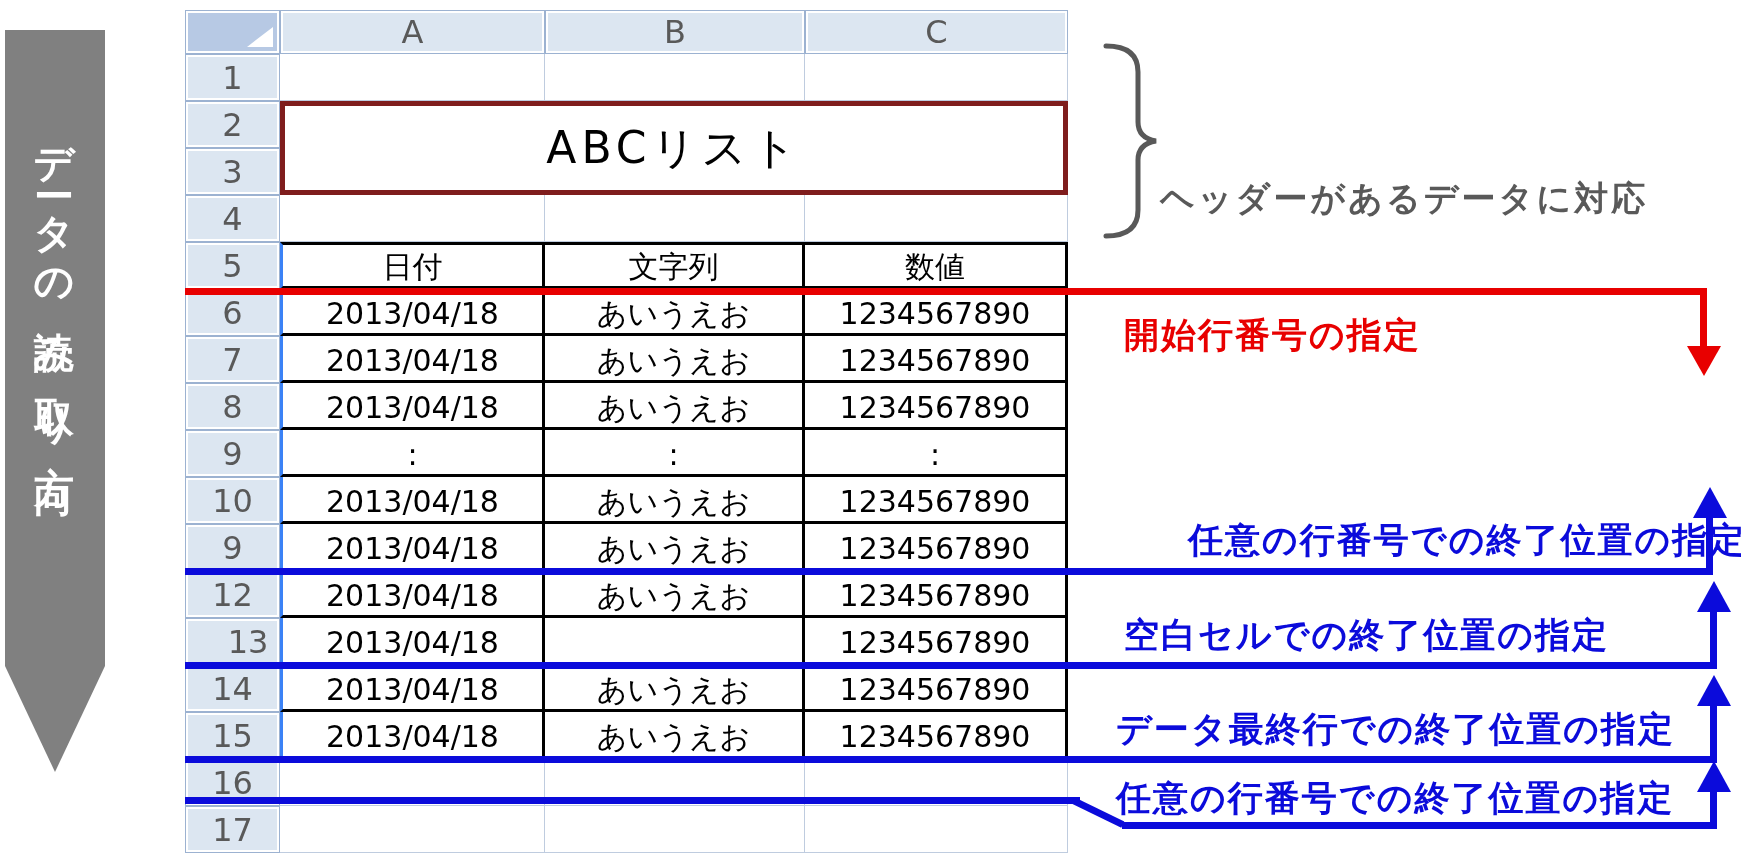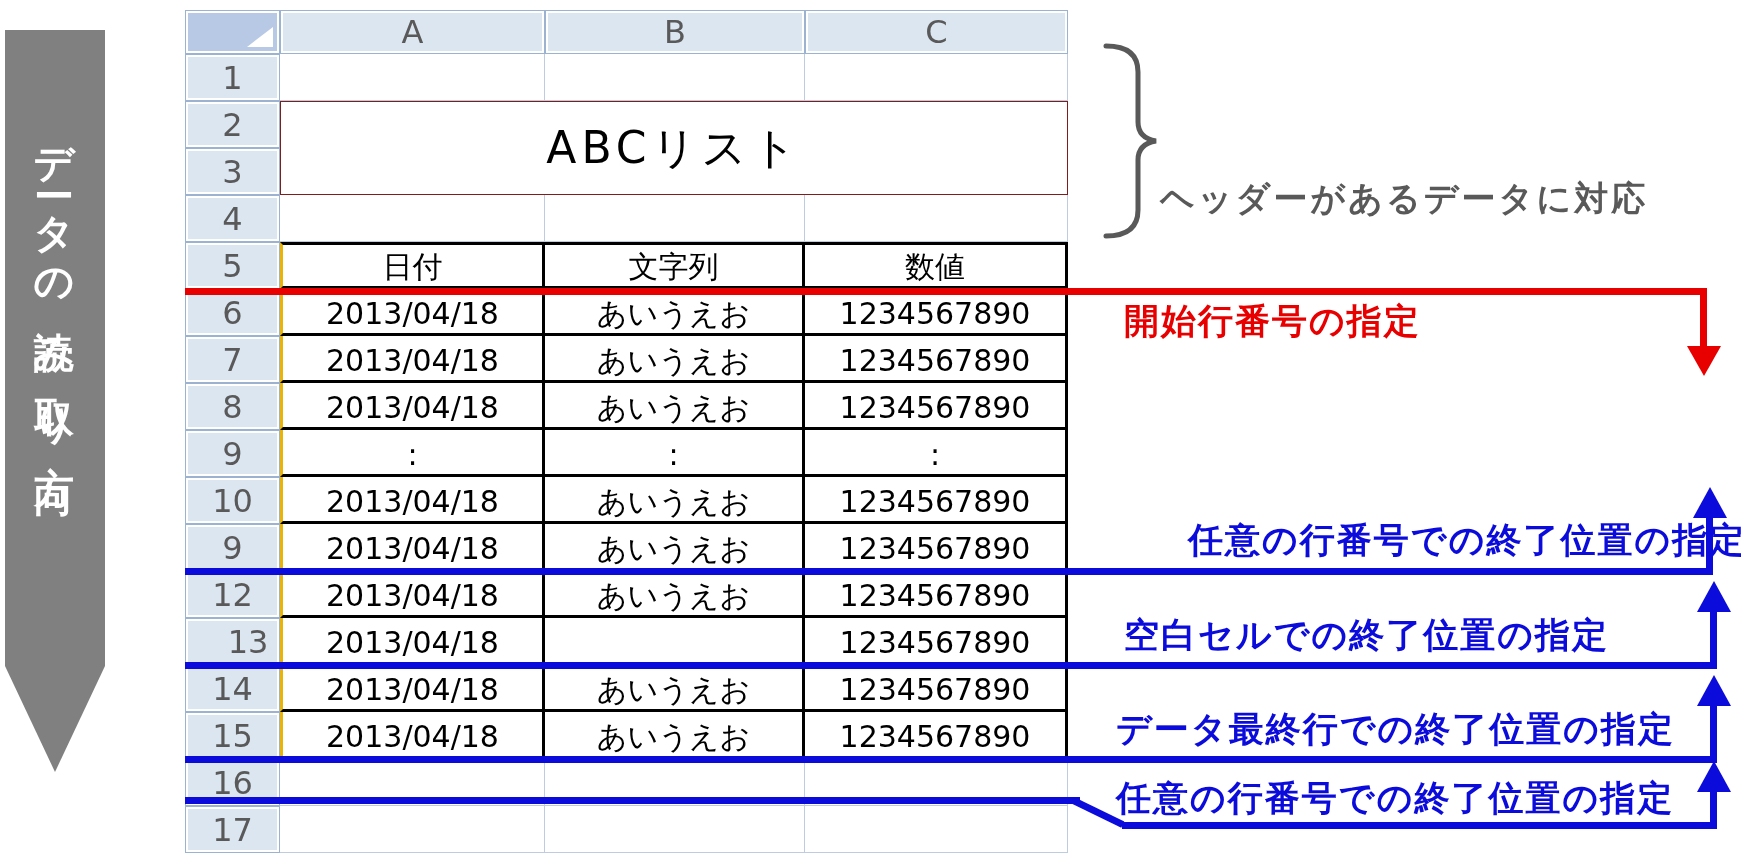"ABCリスト" .titlecell { border: 1px solid #7f1d1d -> 5px solid #7f1d1d }
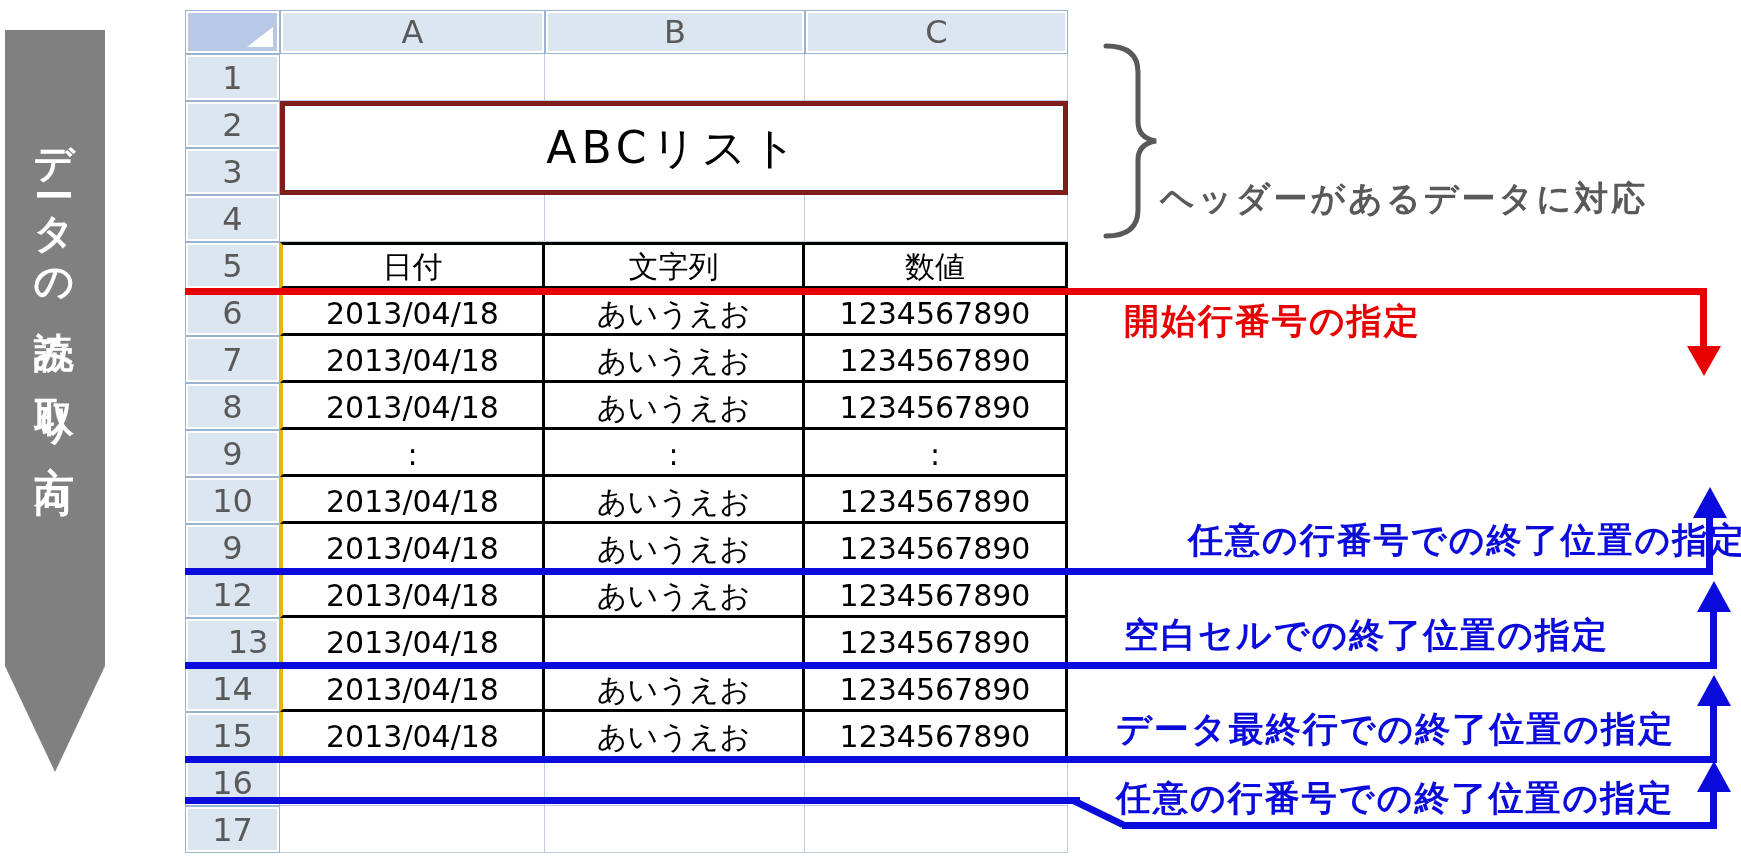"日付" .tbl-left { border-left: 3px solid #eab308 -> 3px solid #3b82f6 }
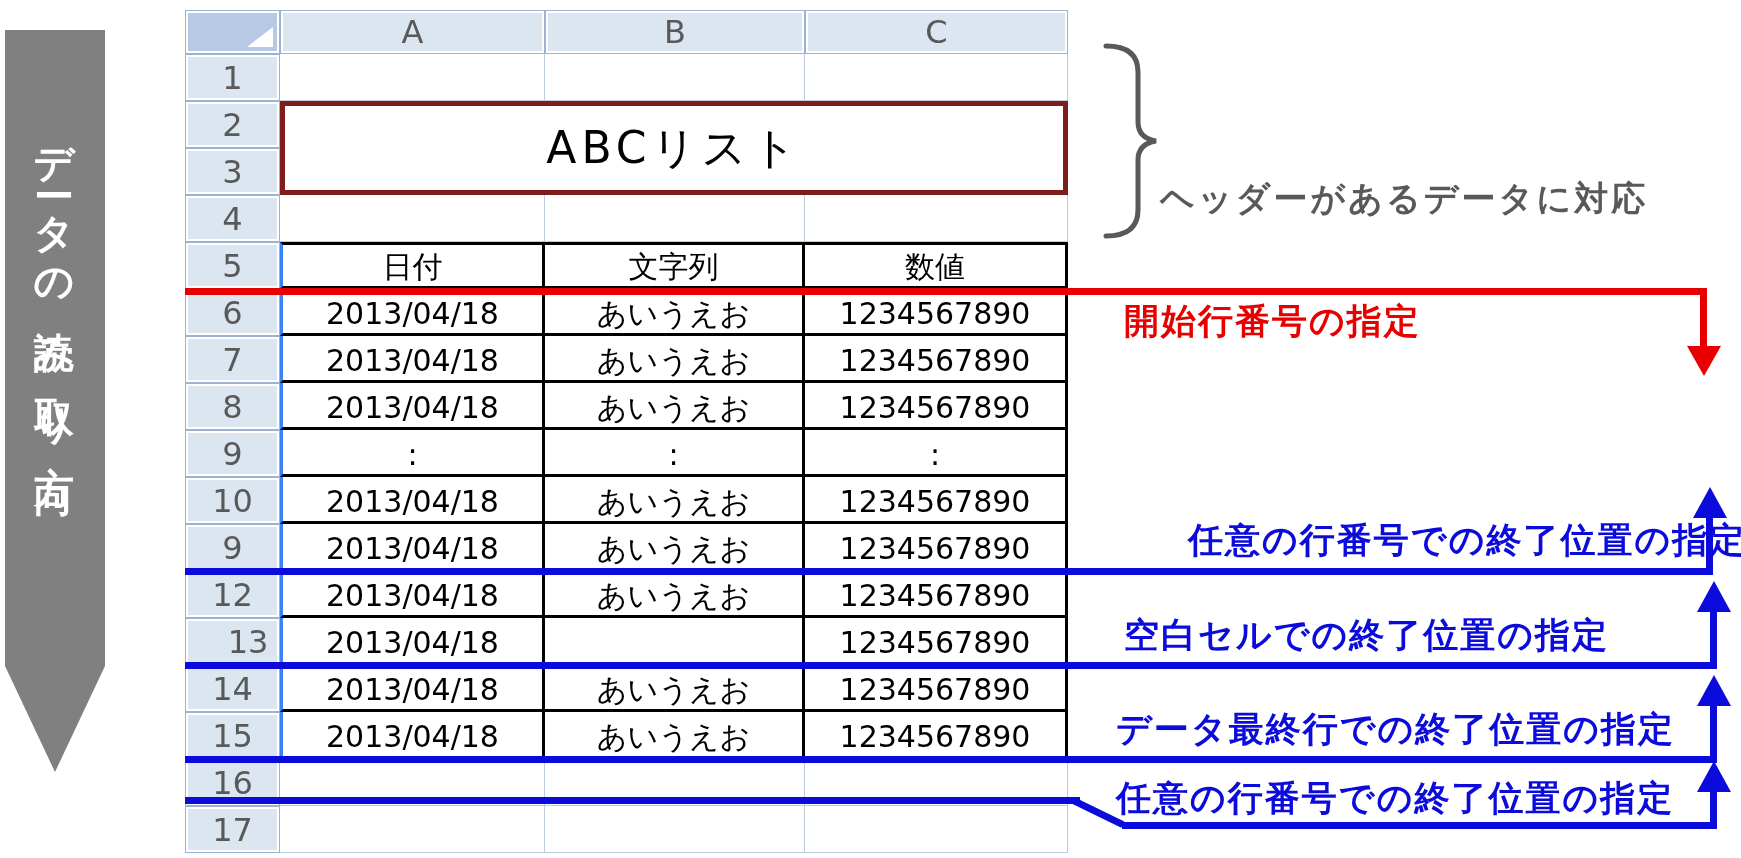"開始行番号の指定" div.note { top: 298px -> 312px }
